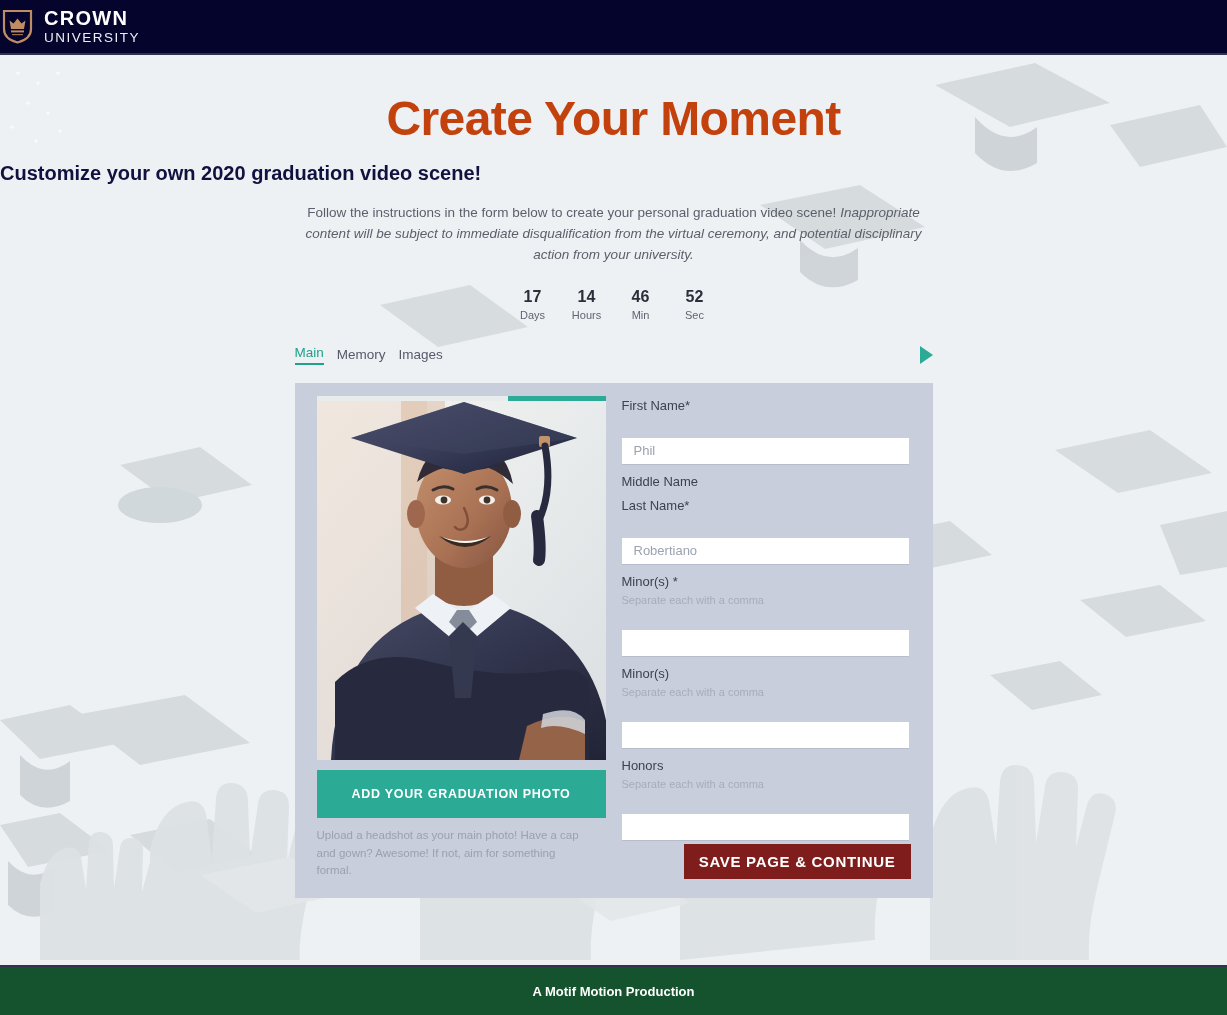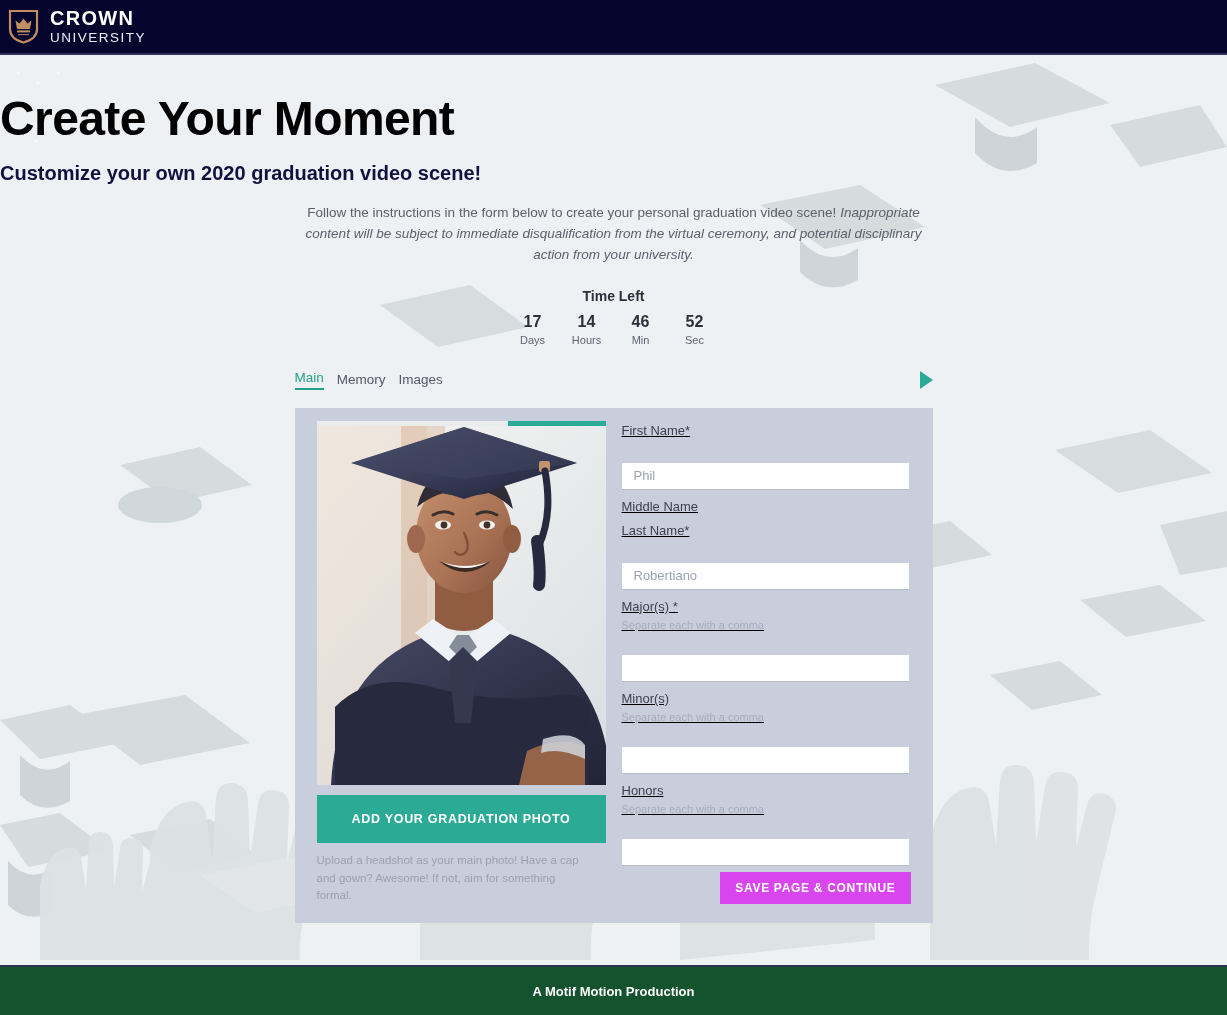"CROWN" .topbar { padding-left: 8px -> 2px }
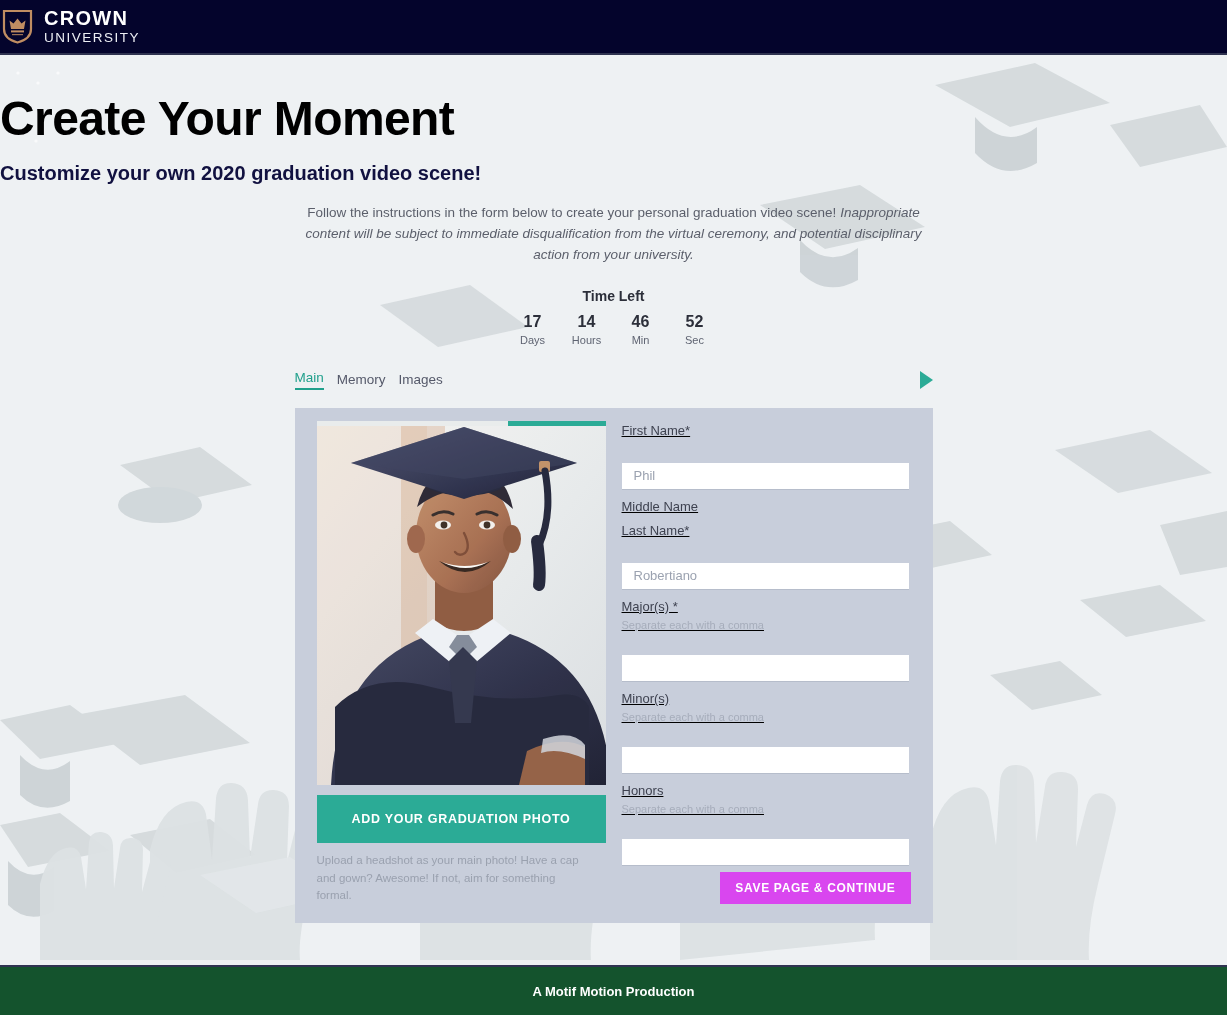"Create Your Moment" .page-title { color: #000000 -> #c2410c; text-align: none -> center }
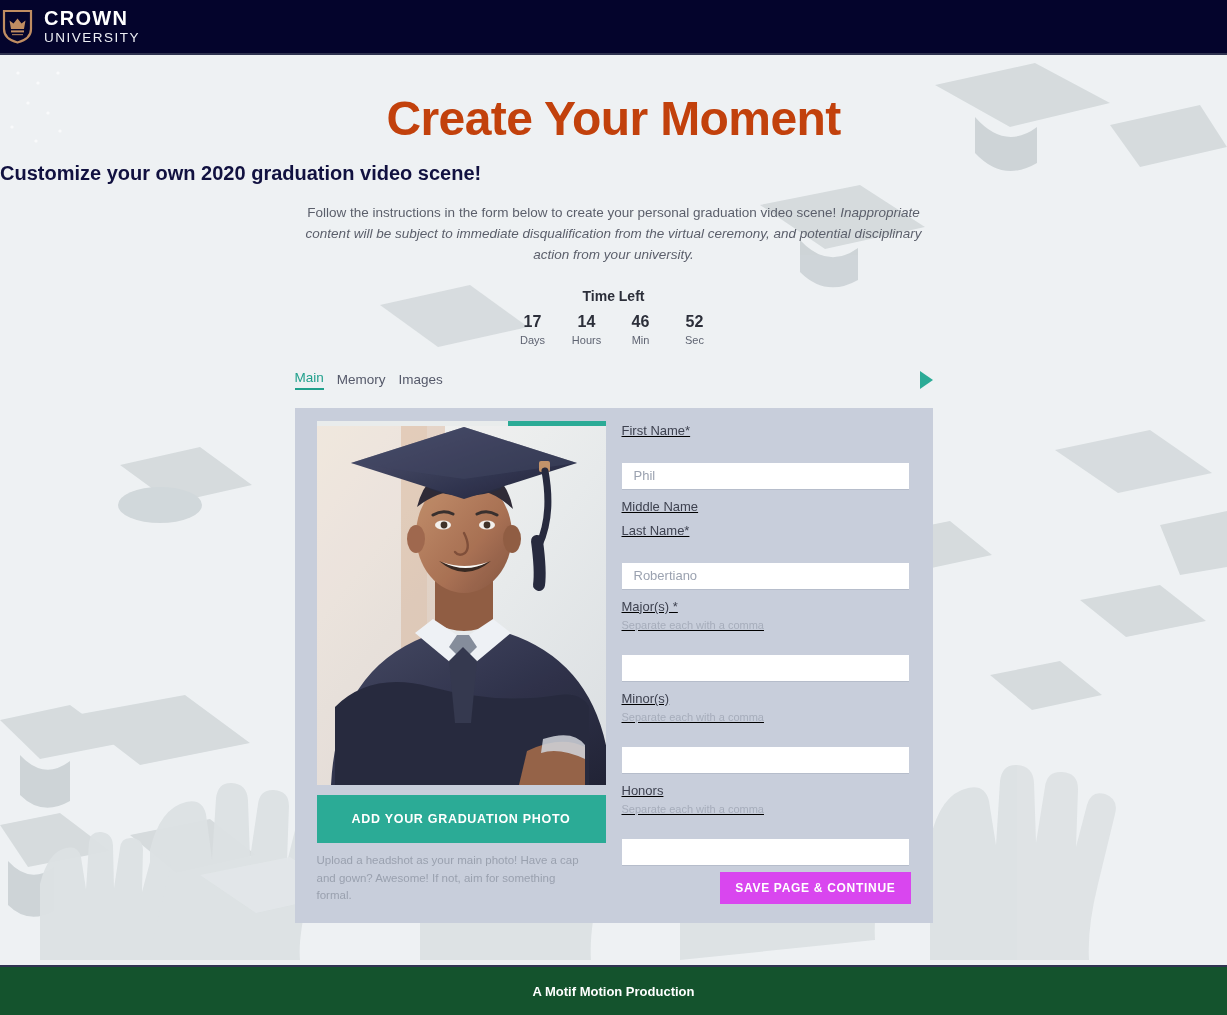"Time Left" div.countdown-title { html: <div>Time Left</div> -> none }
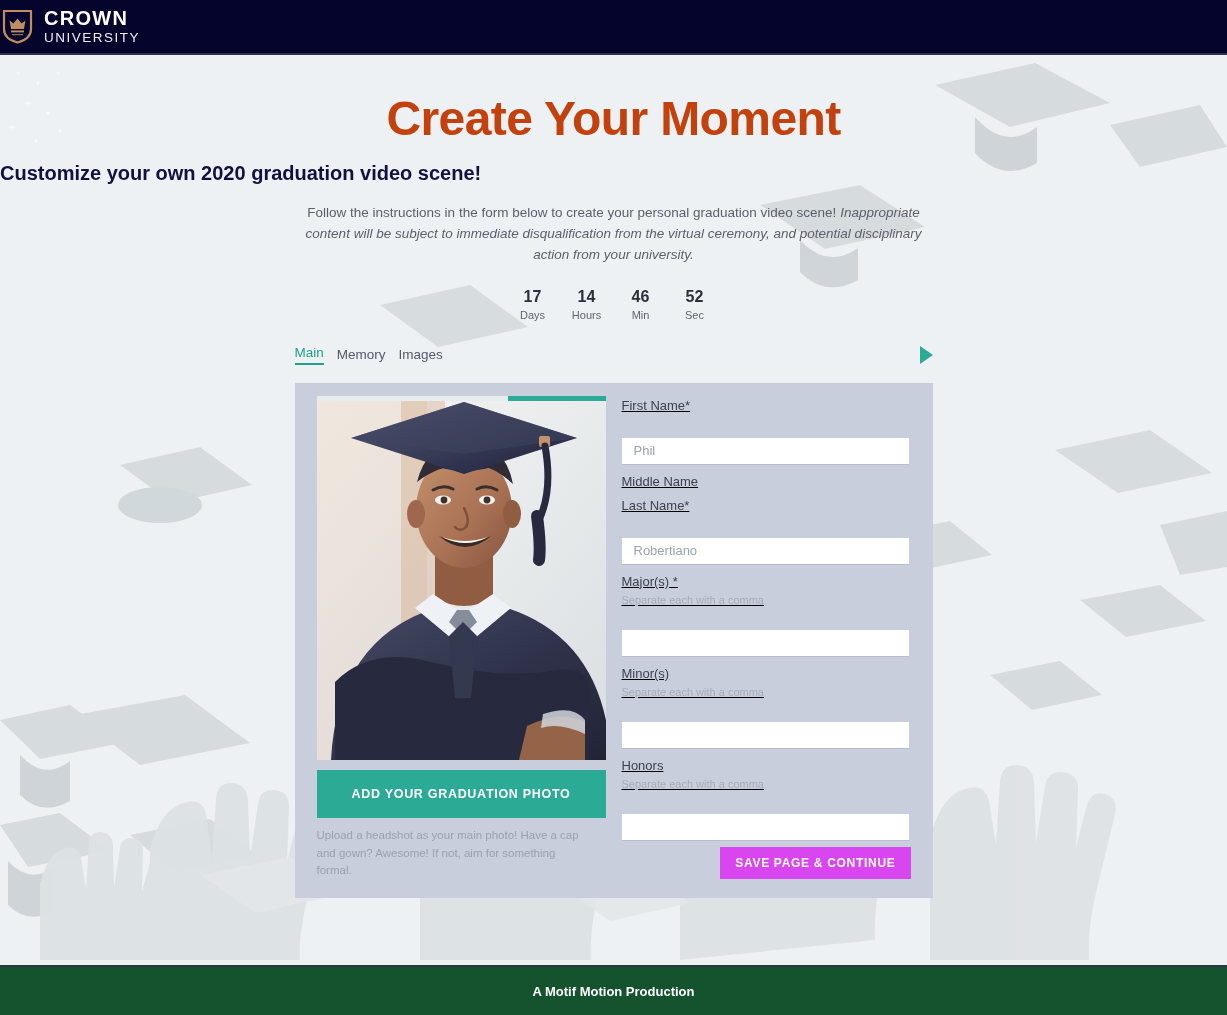"First Name*" .right-col { text-decoration: underline -> none }
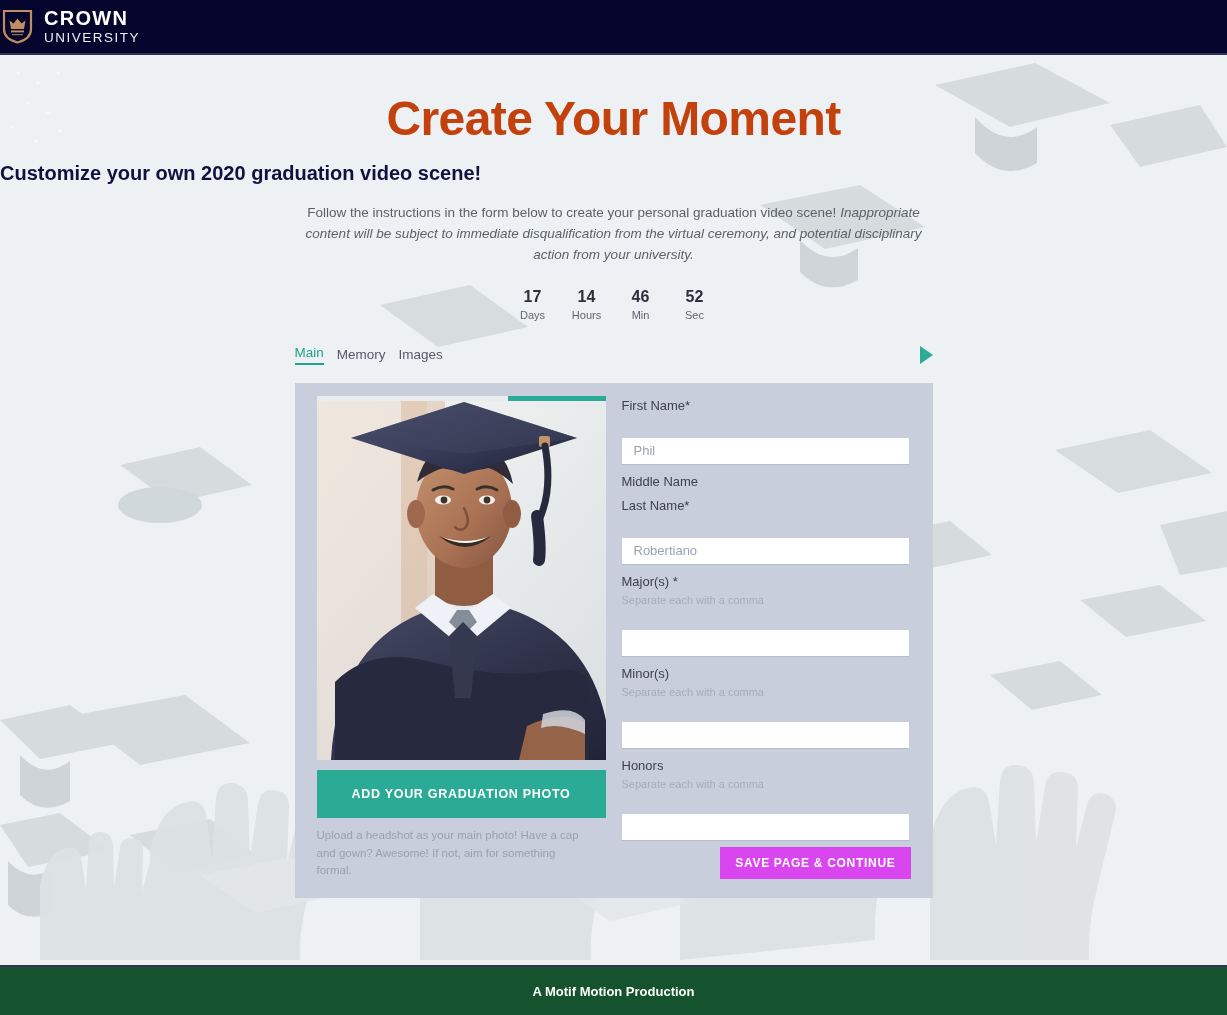"Major(s) *" div.field-label { text: Major -> Minor }
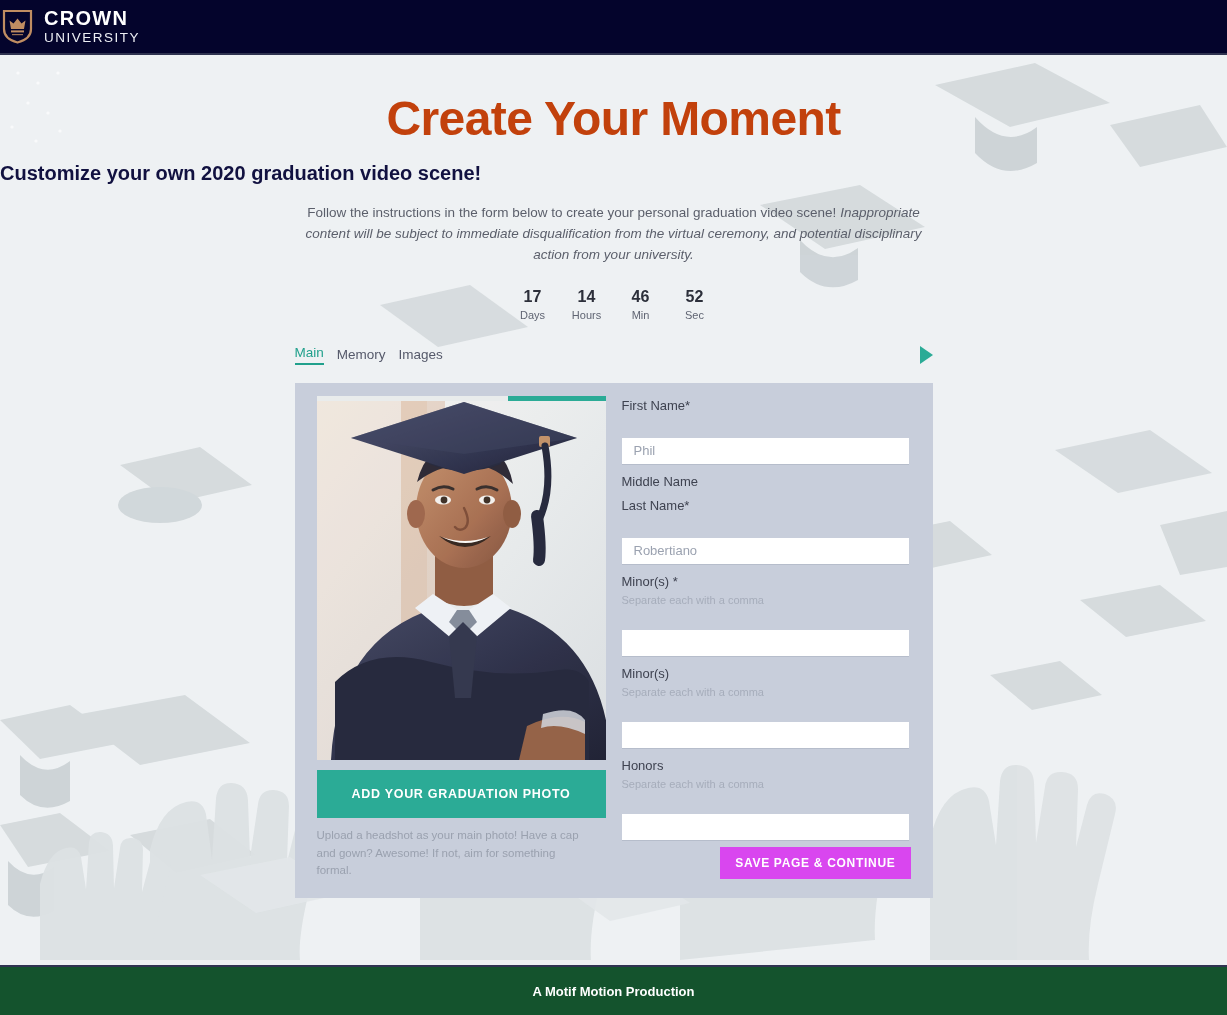"SAVE PAGE & CONTINUE" .save-btn { background: #d946ef -> #7f1d1d; font-size: 12px -> 15px }
